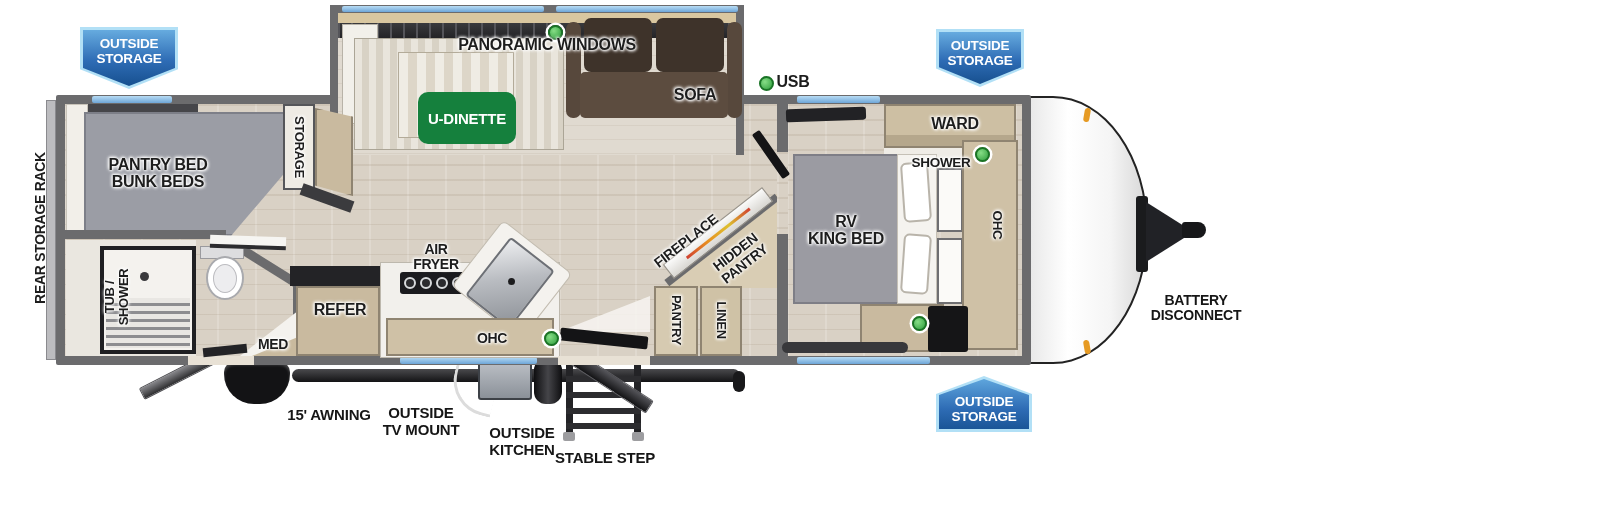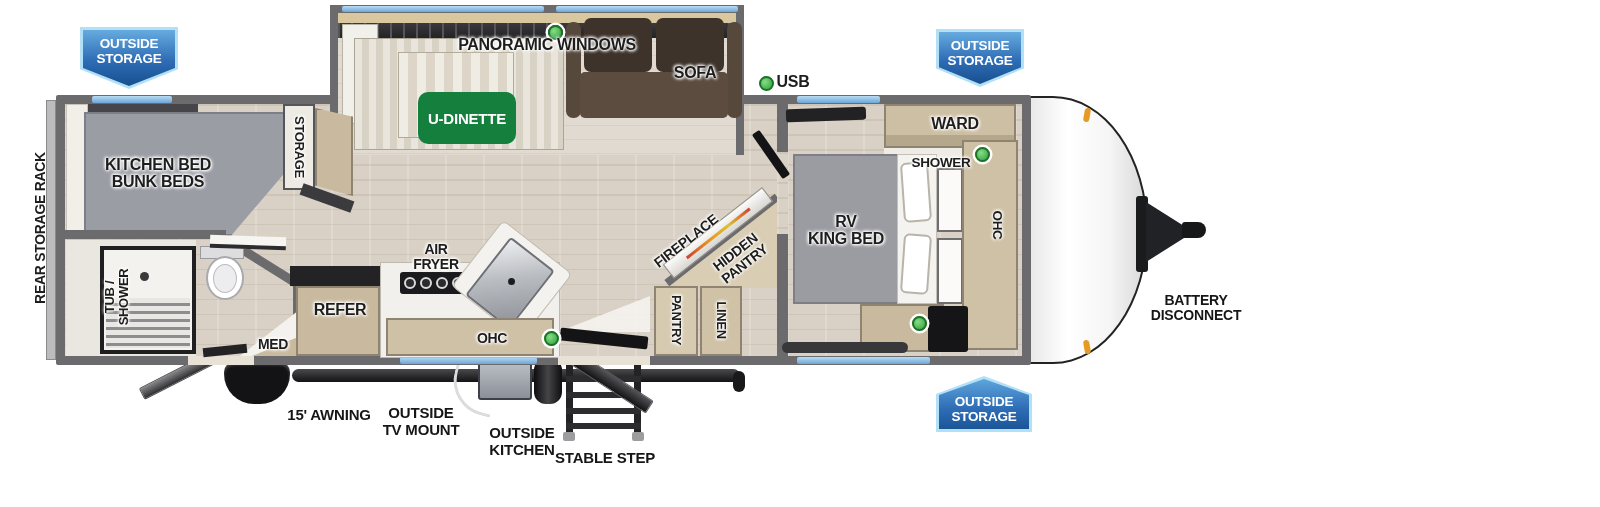"SOFA" div.abs { top: 73px -> 95px }
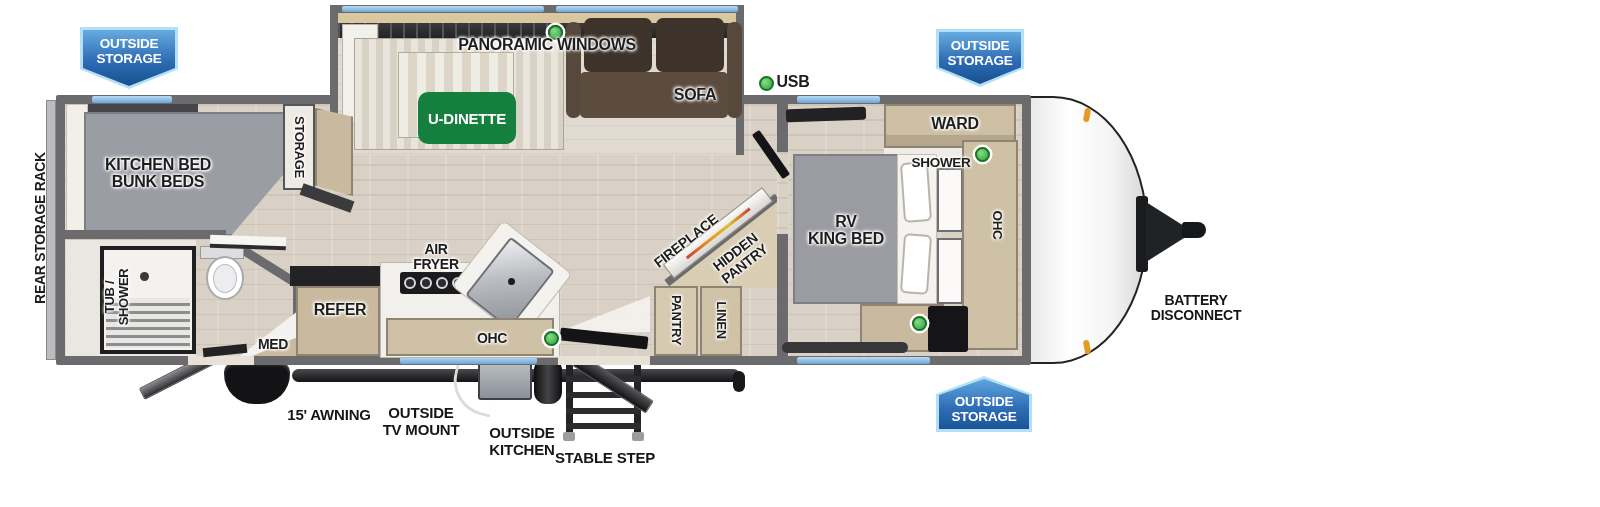"KITCHEN BED" div.abs { text: KITCHEN -> PANTRY }
